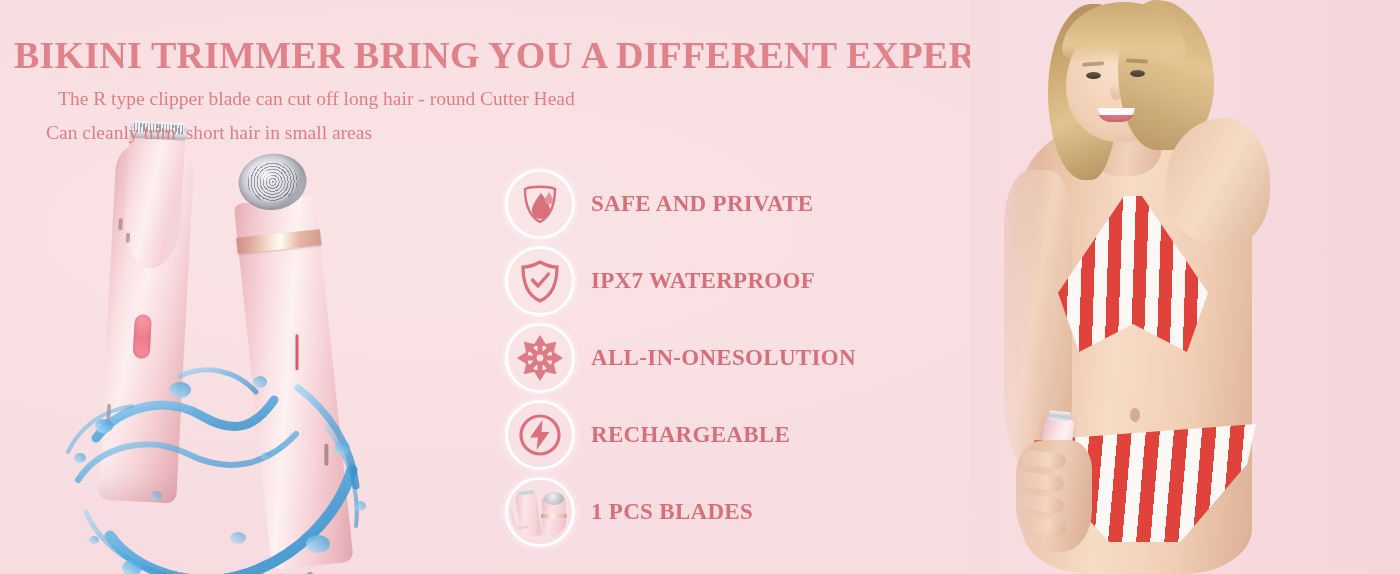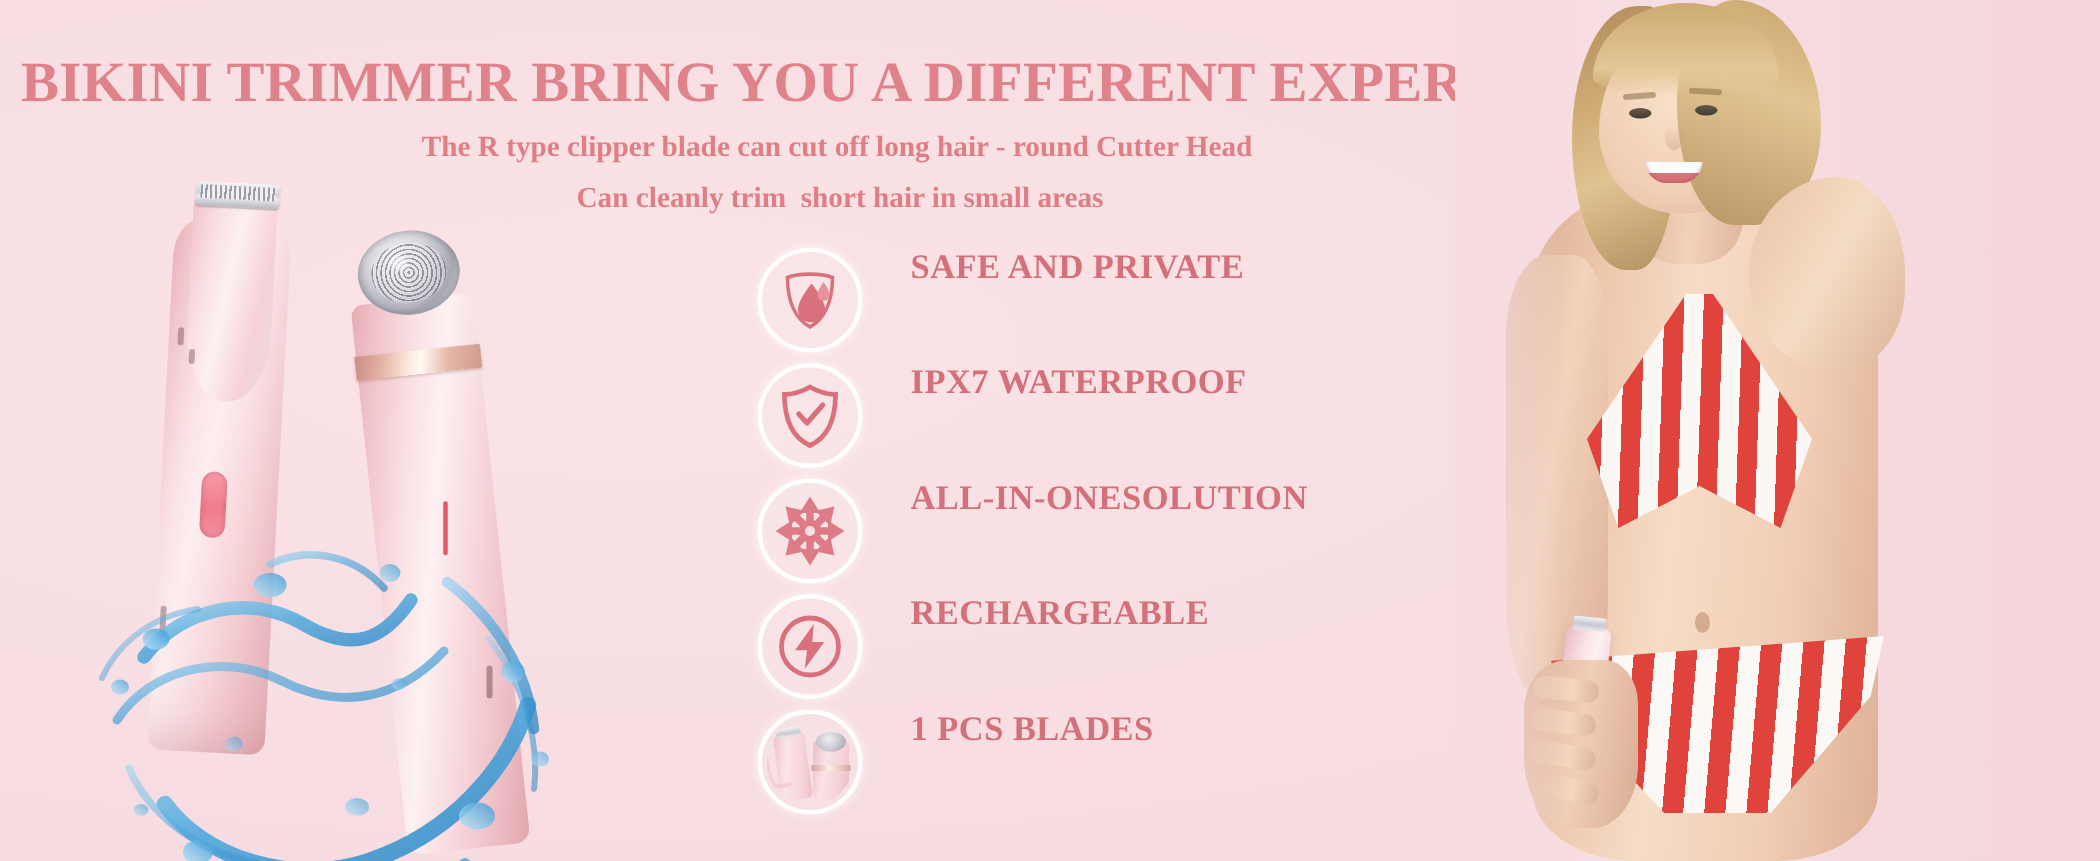"The R type clipper blade" #subtitle1, #subtitle2 { font-weight: bold -> normal; text-align: center -> none }
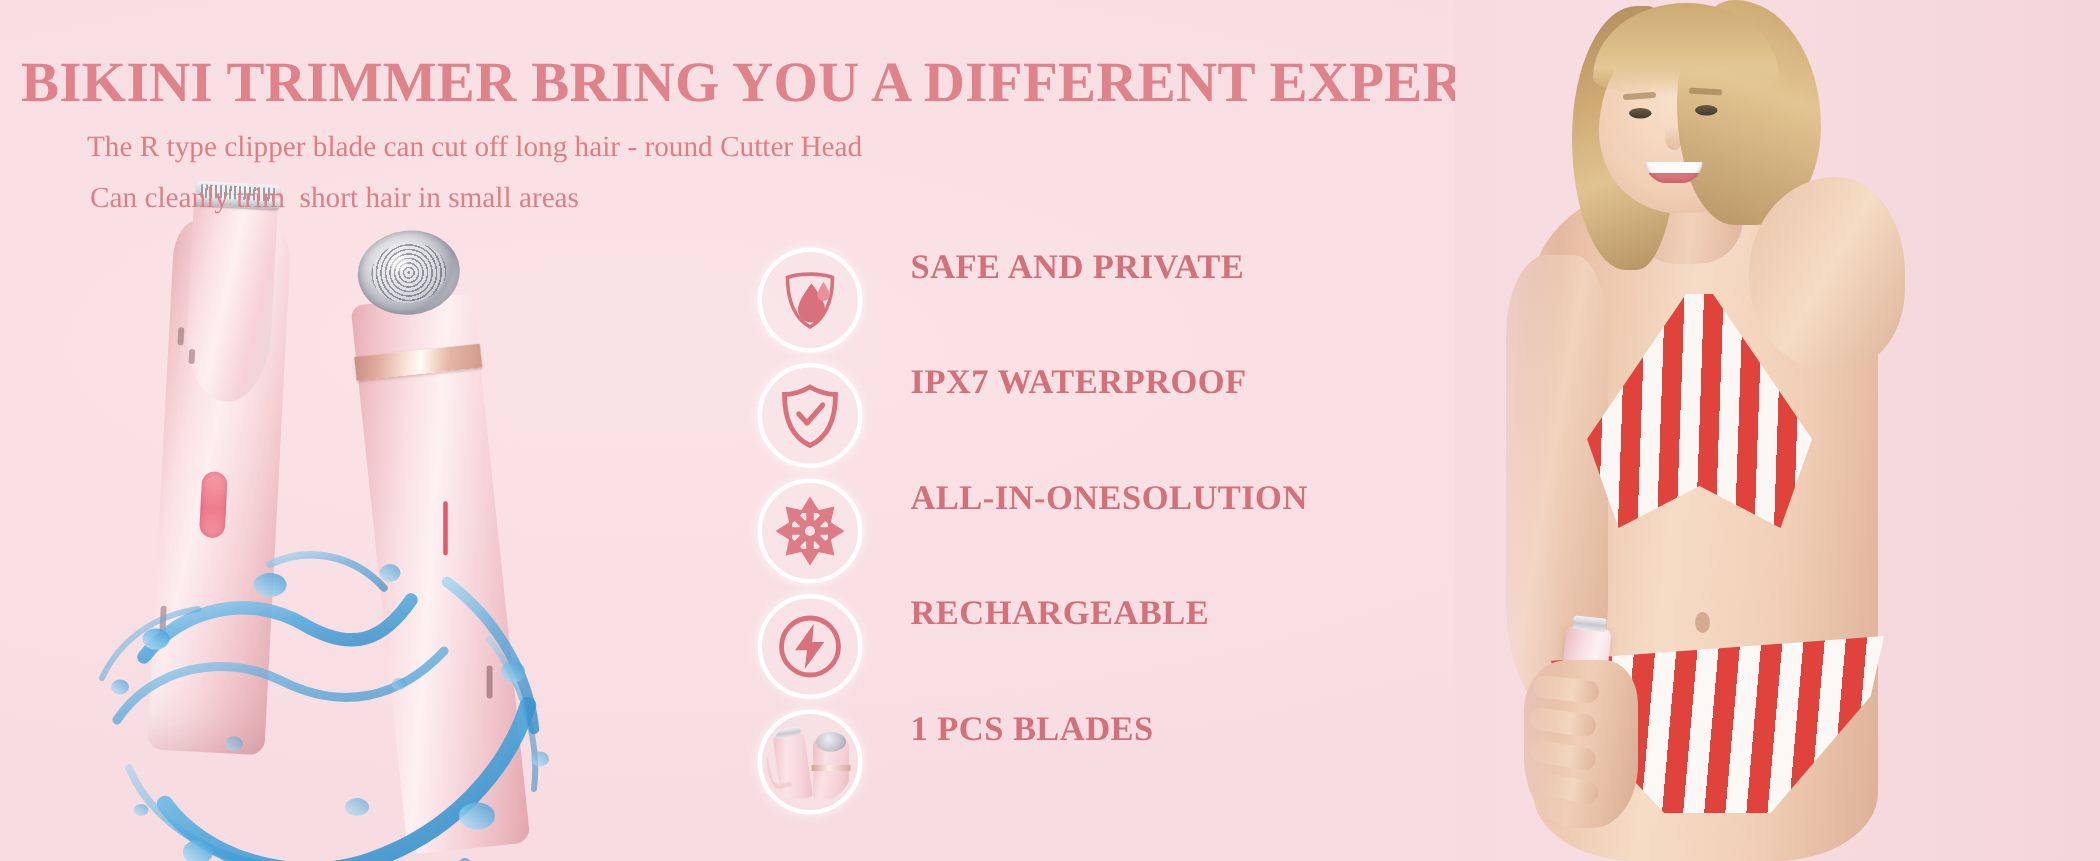"Can cleanly trim short hair" #subtitle2 { left: 60px -> 46px }
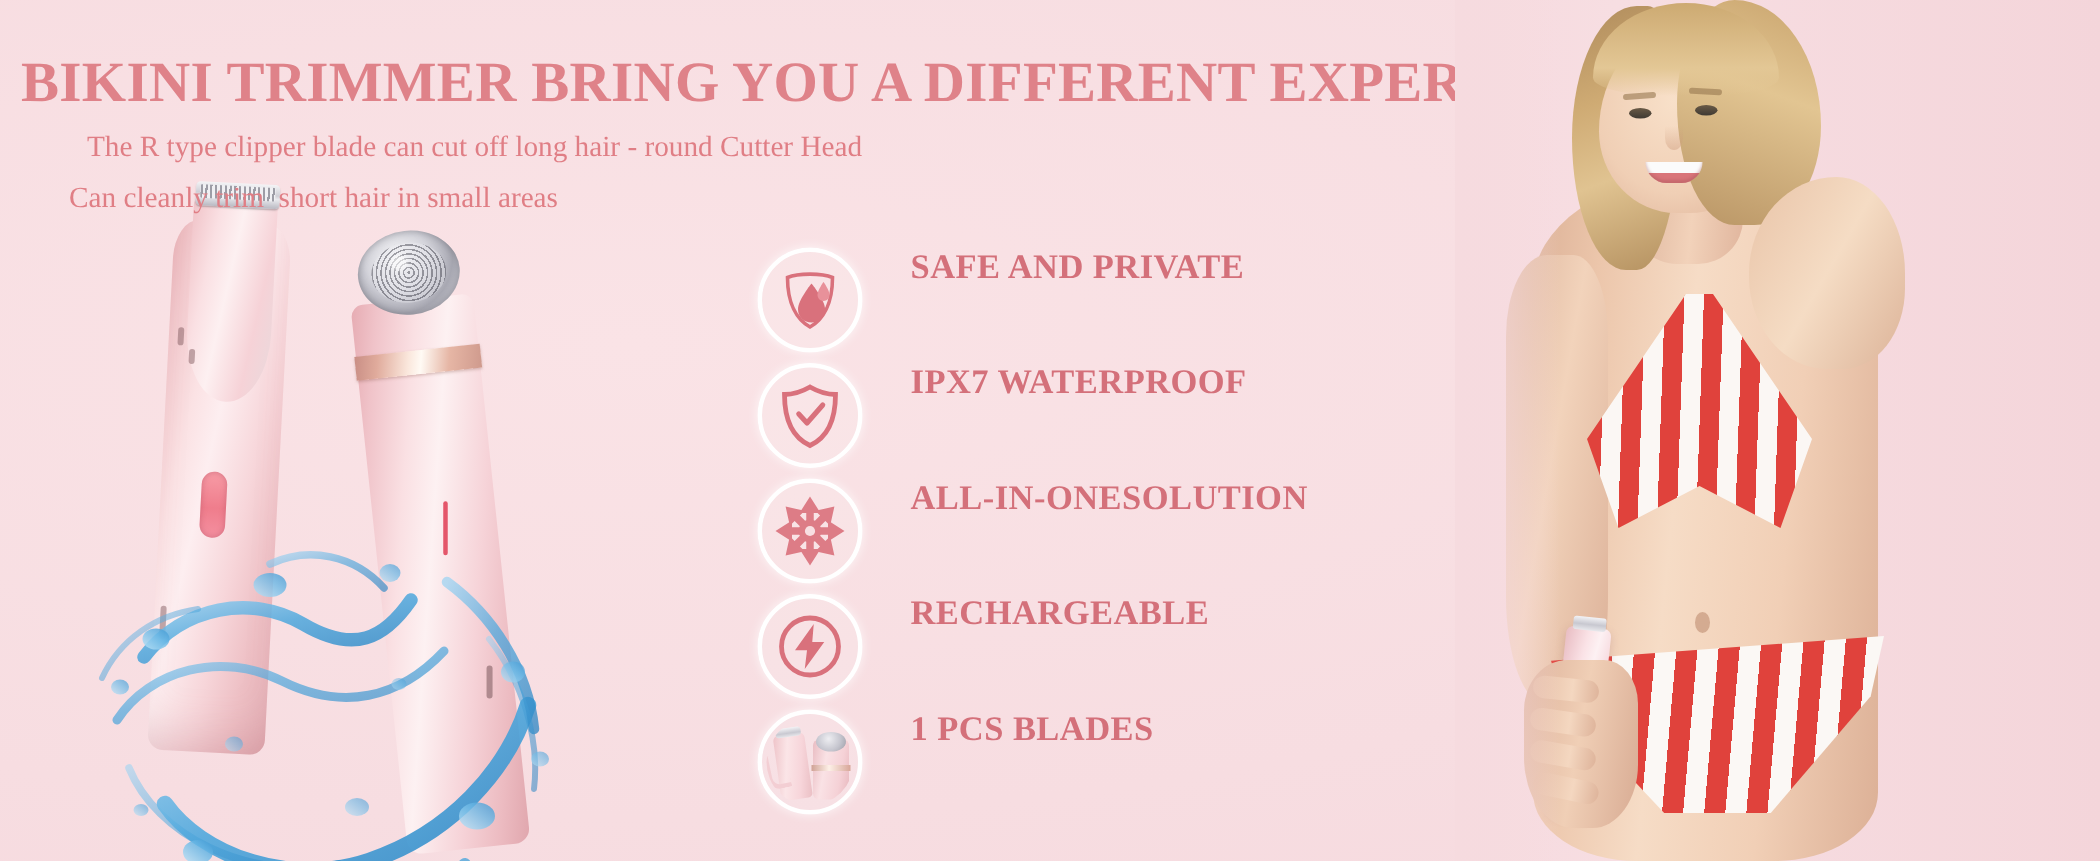"SAFE AND PRIVATE" .feature-row { align-items: flex-start -> center; gap: 16px -> none }
